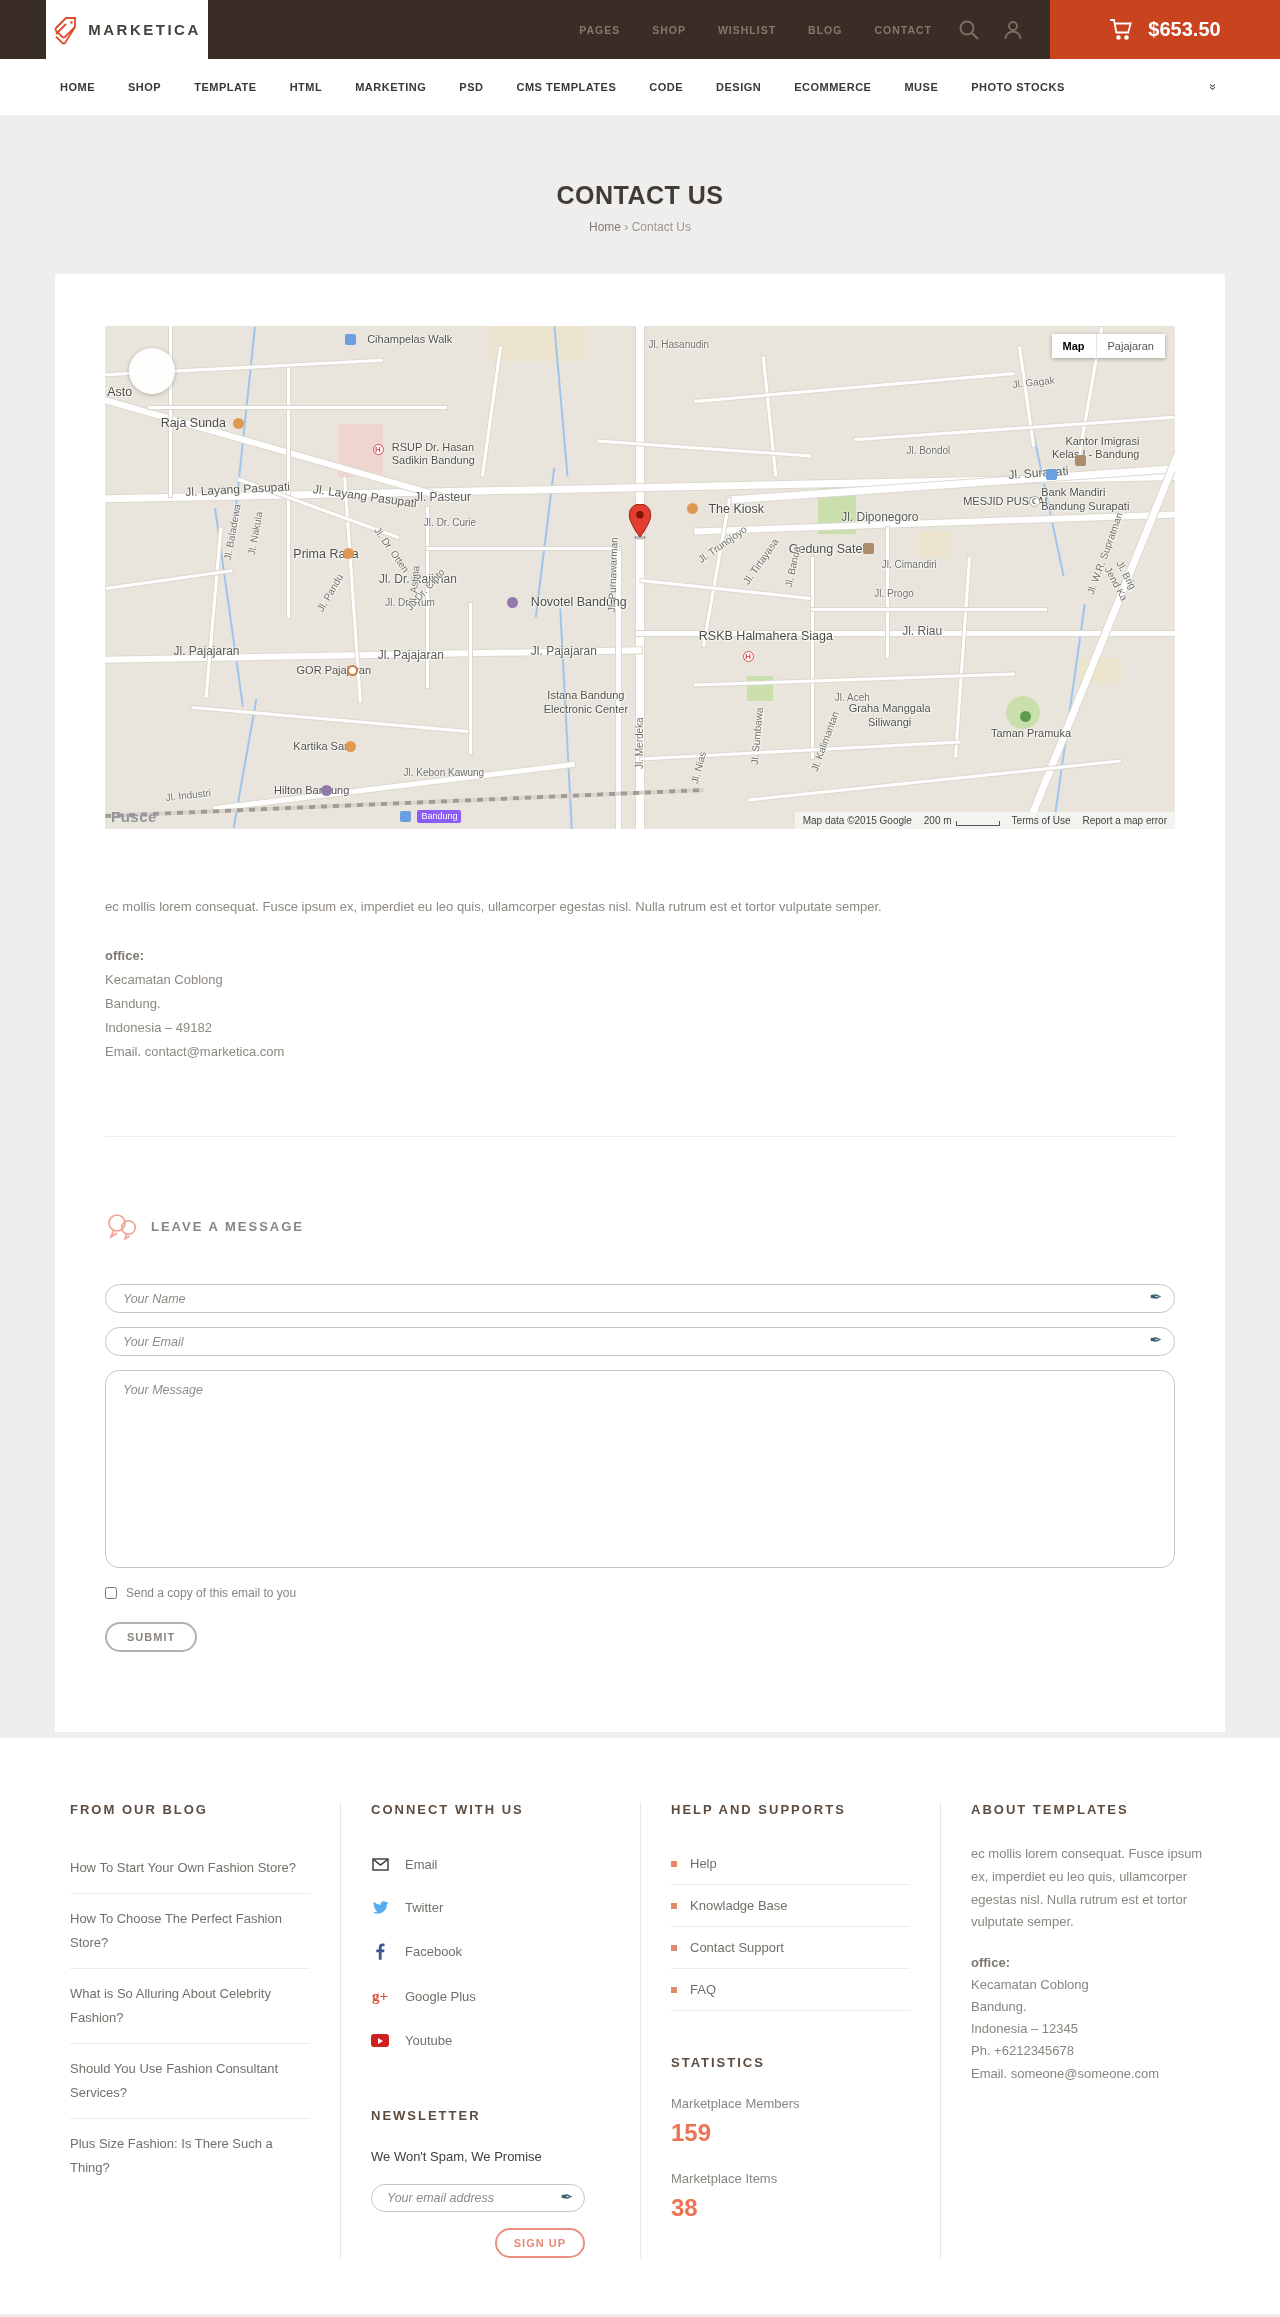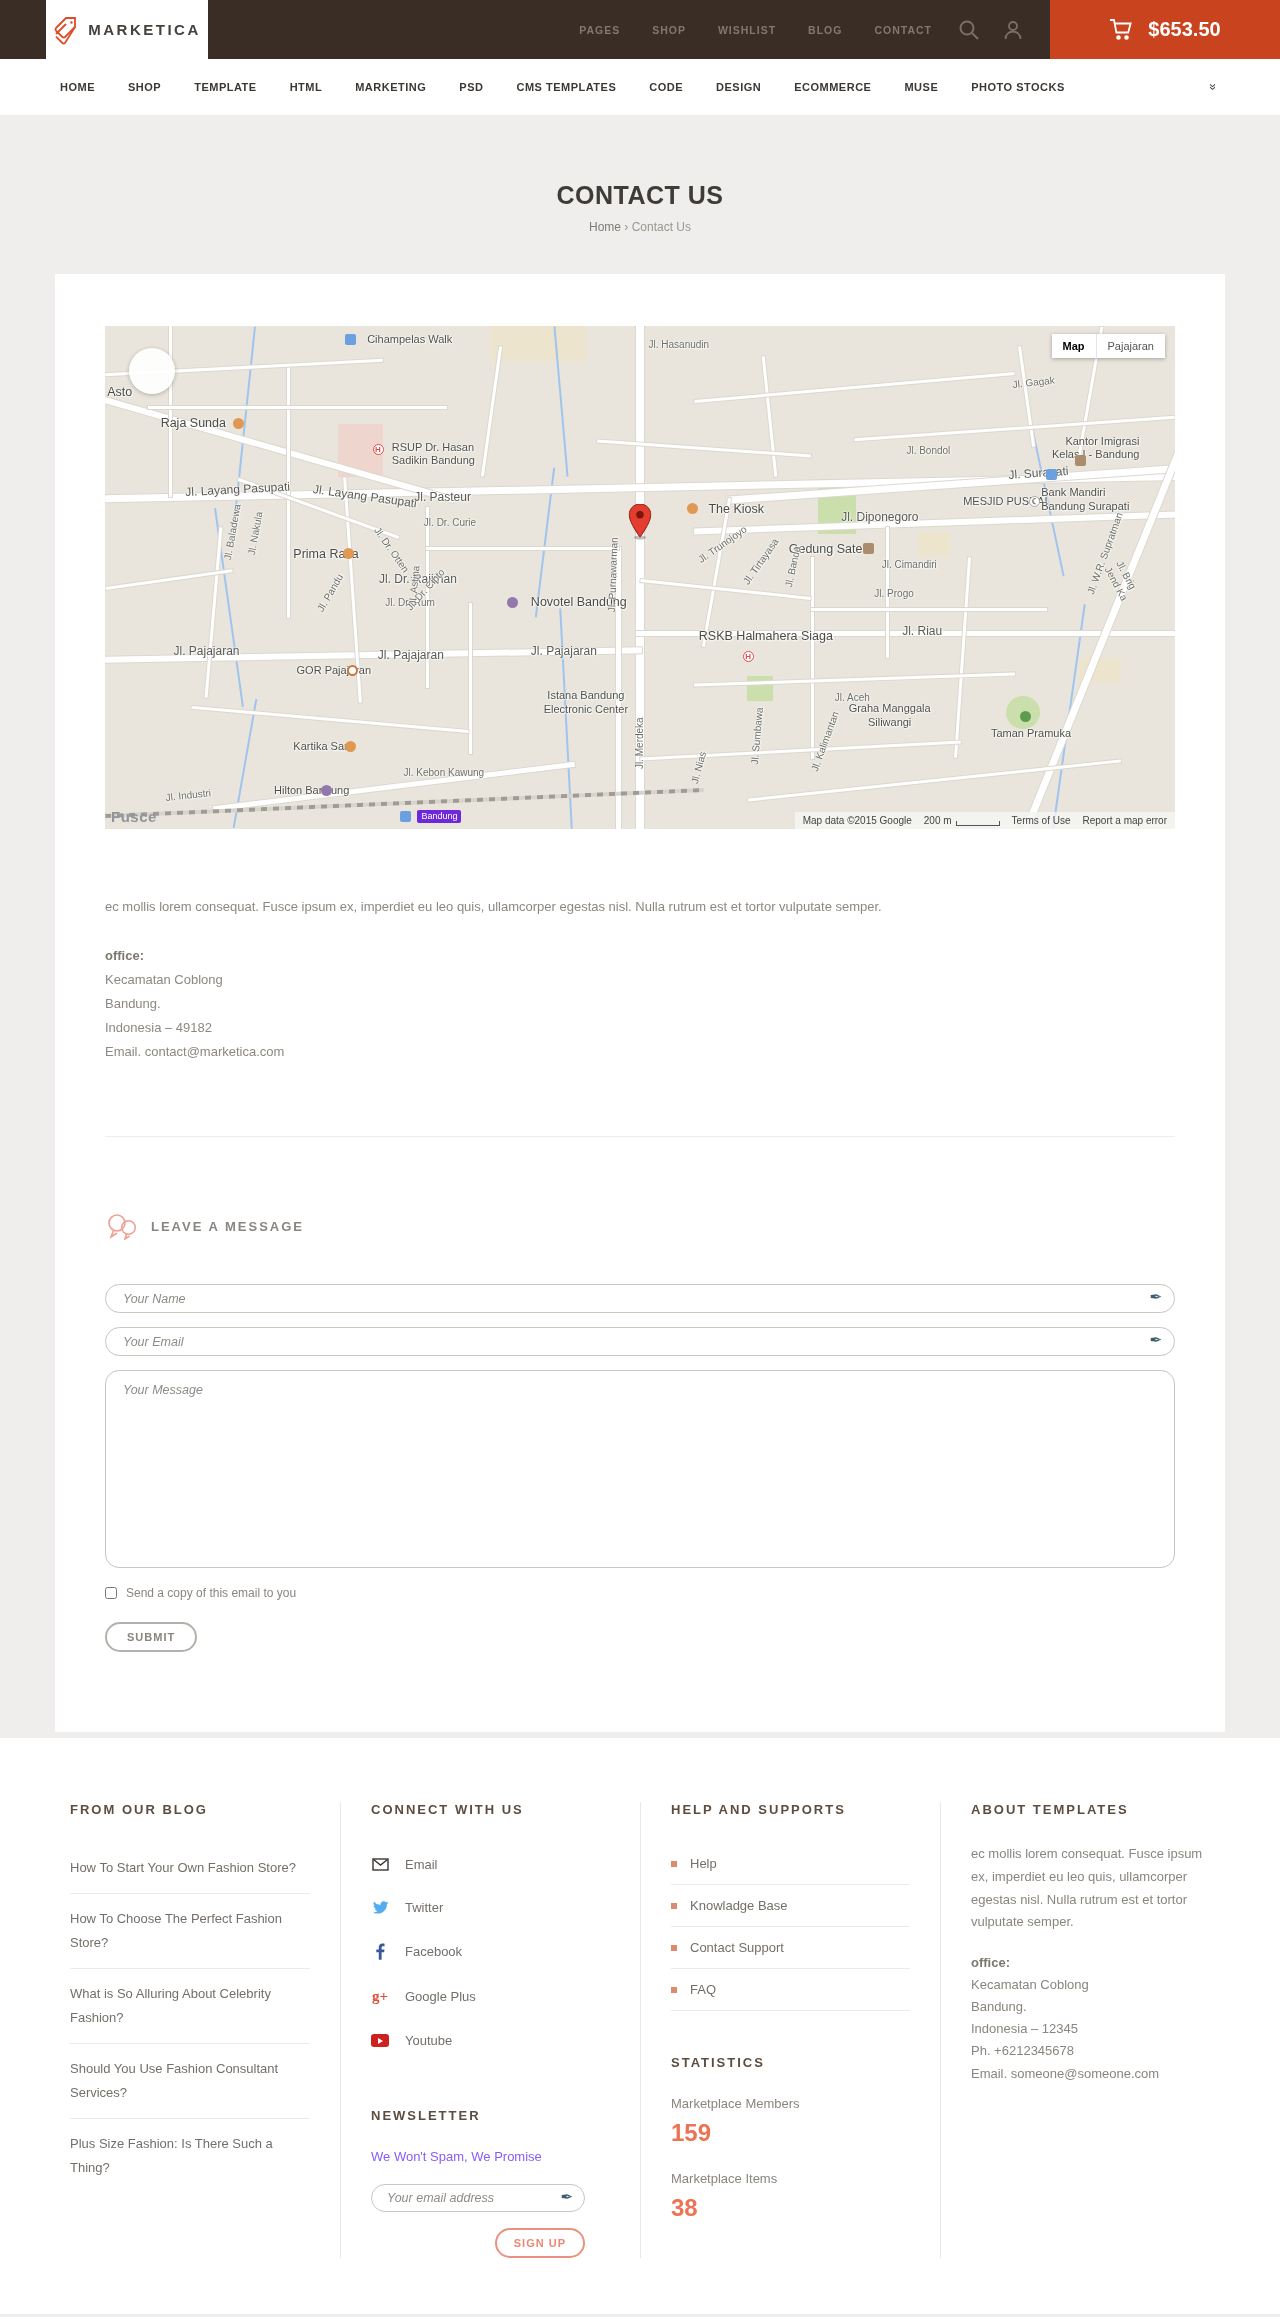"Bandung" .map-label.stn { background: #6d28d9 -> #8b5cf6 }
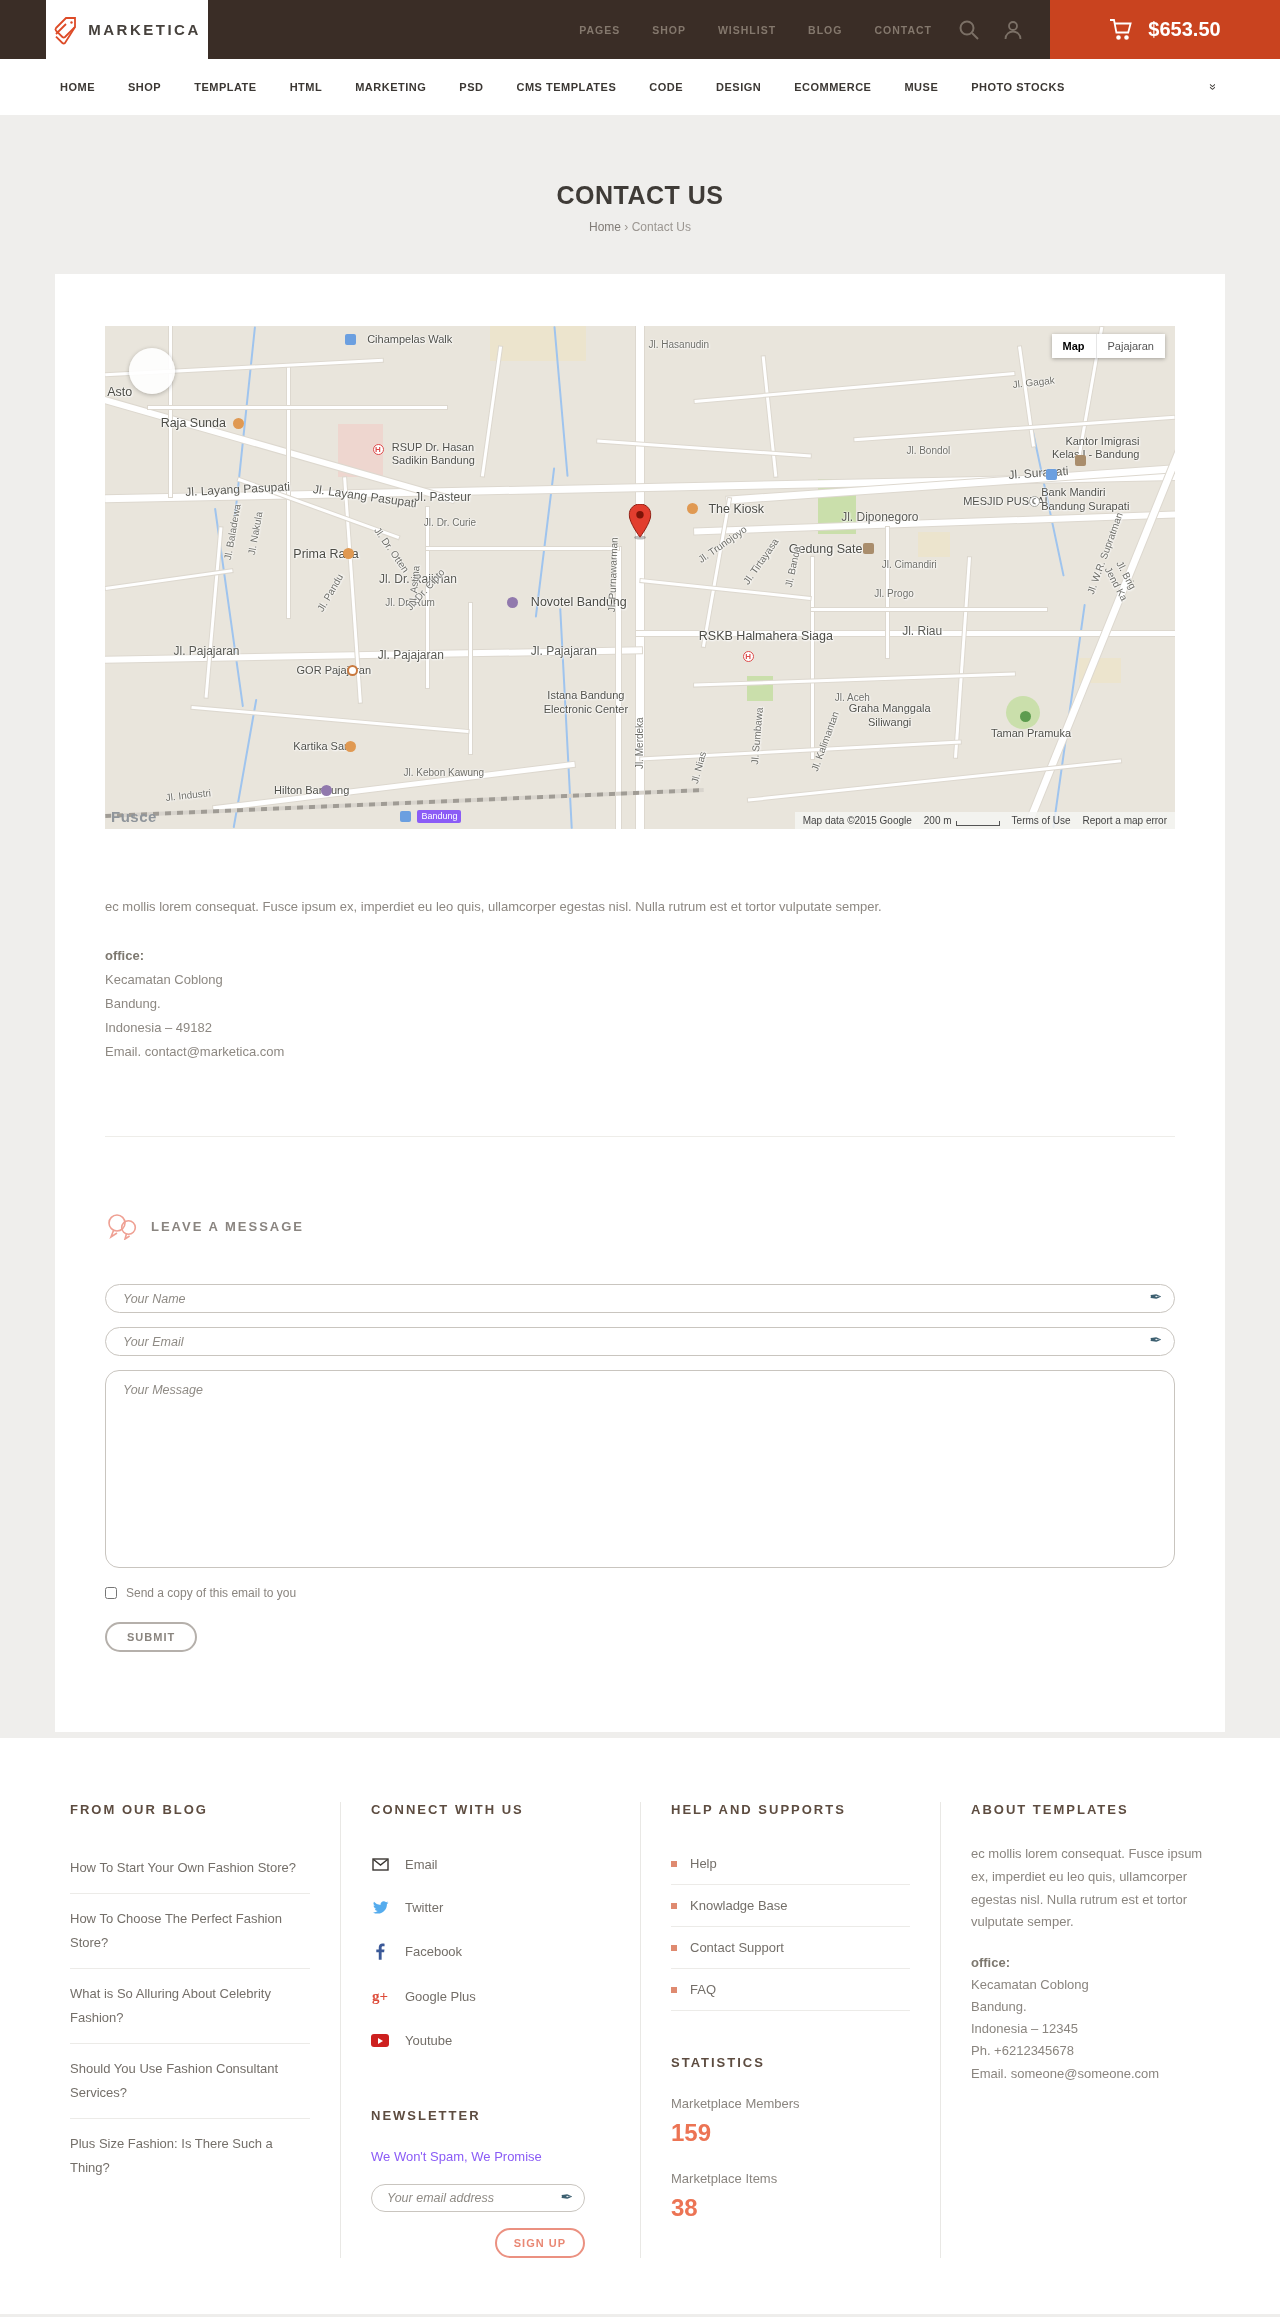"We Won't Spam, We Promise" .nl-tag { color: #8b5cf6 -> #404040 }
